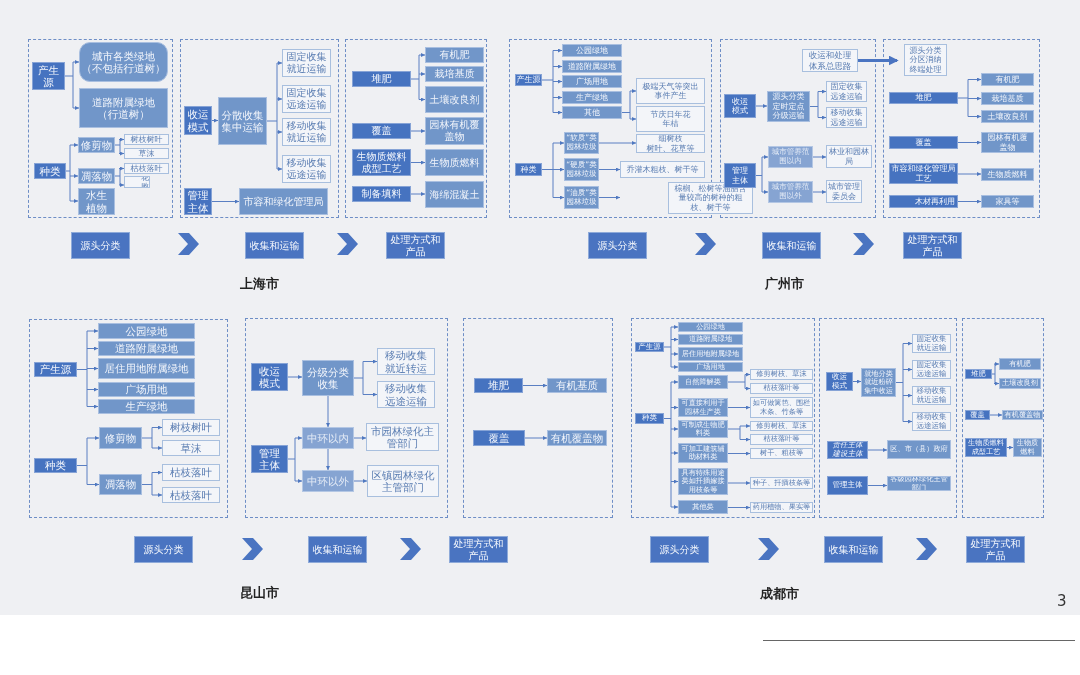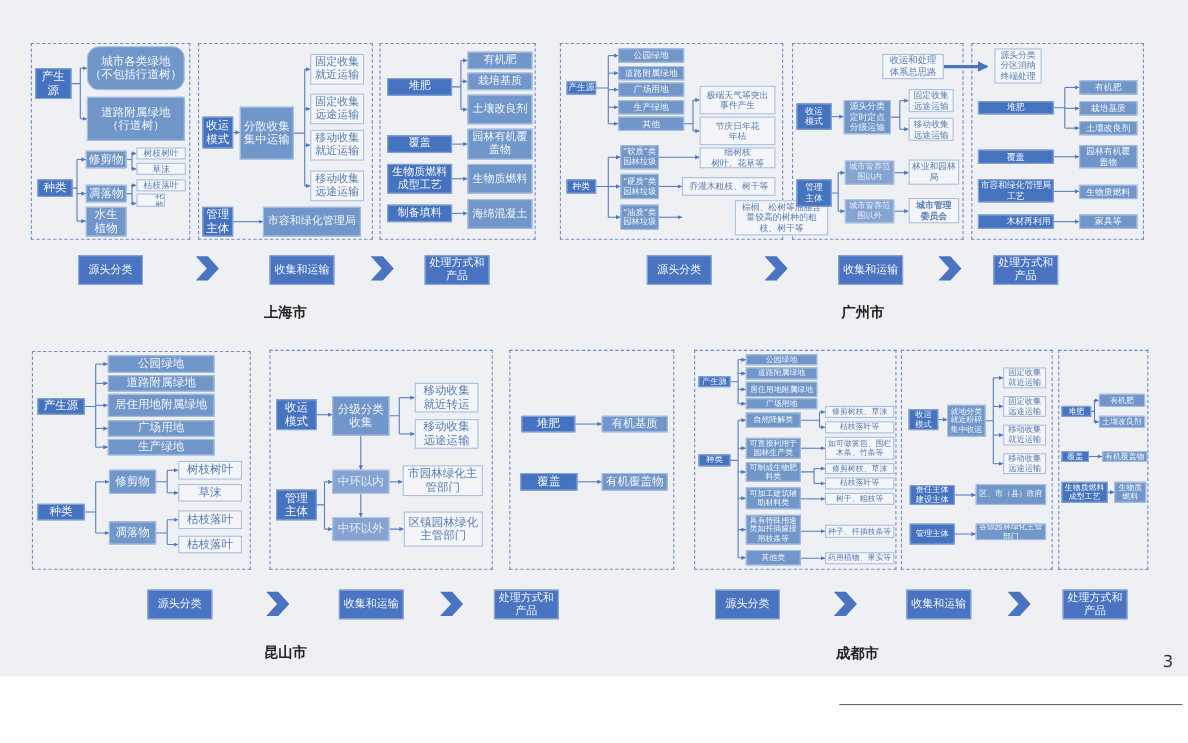"城市管理" div.bx { font-weight: bold -> none; width: 46px -> 36px }
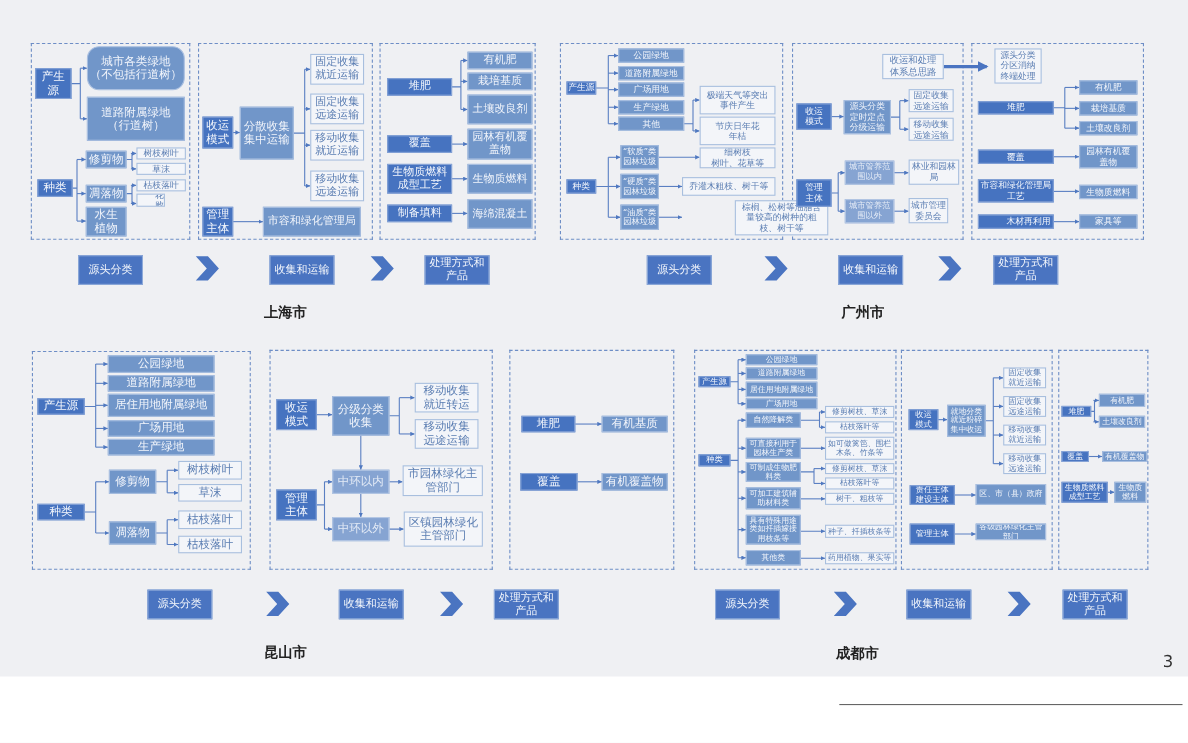"责任主体" div.bx { font-style: none -> italic }
